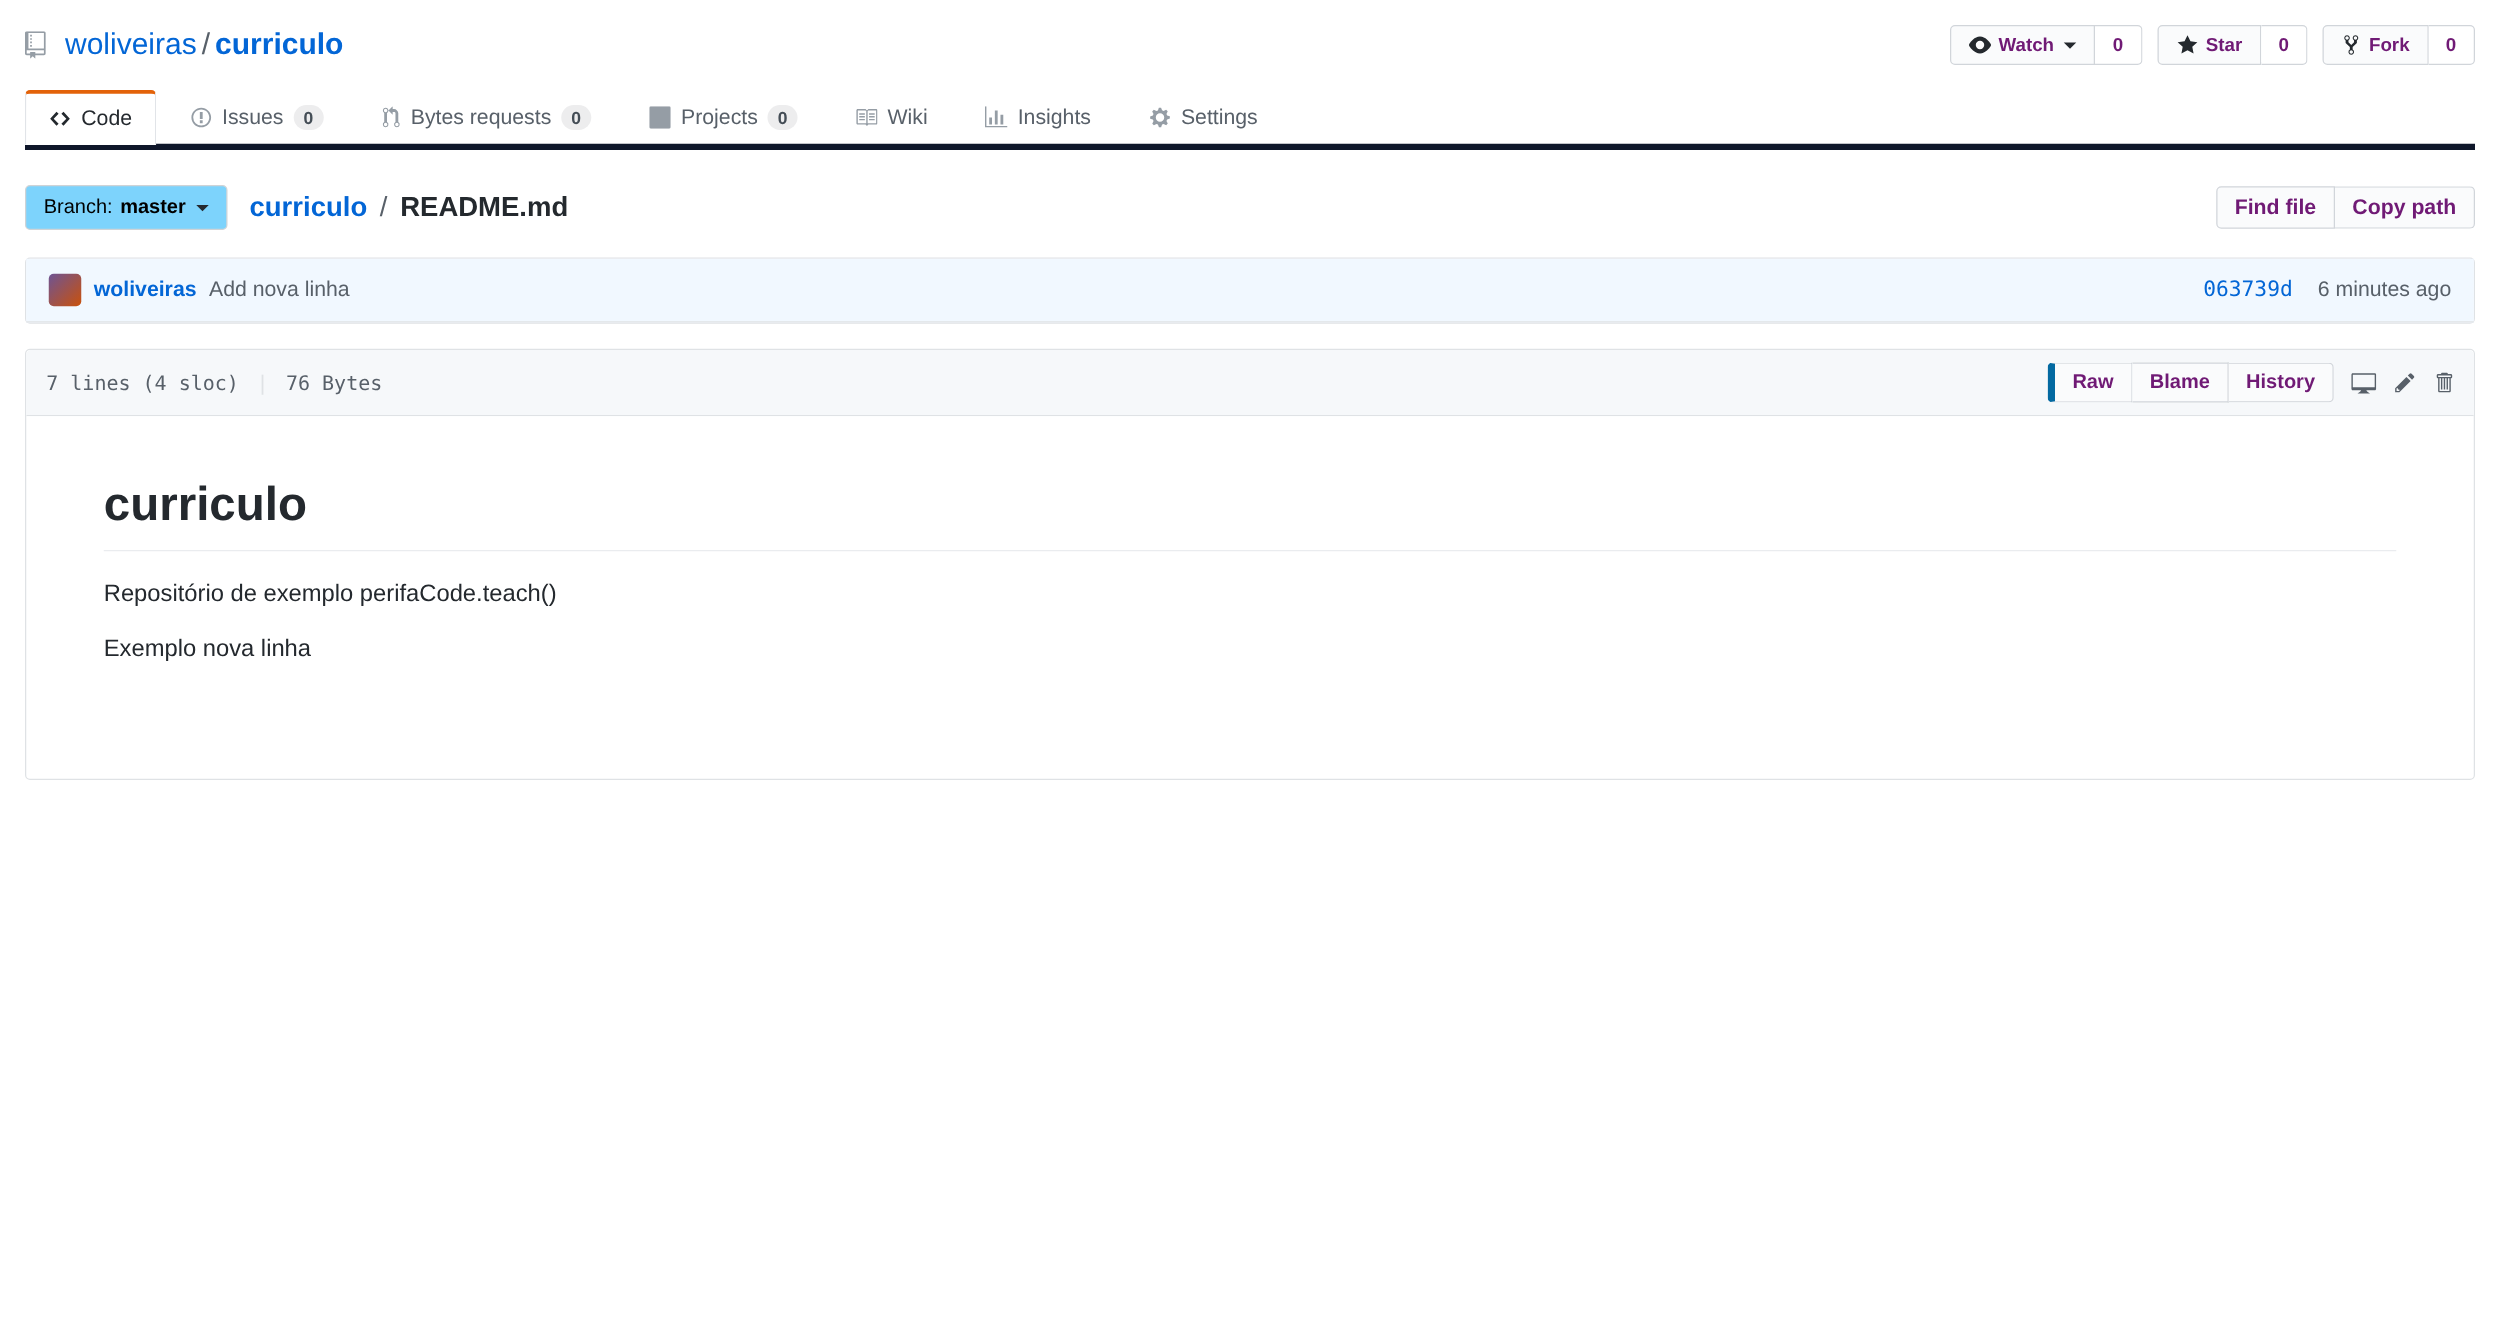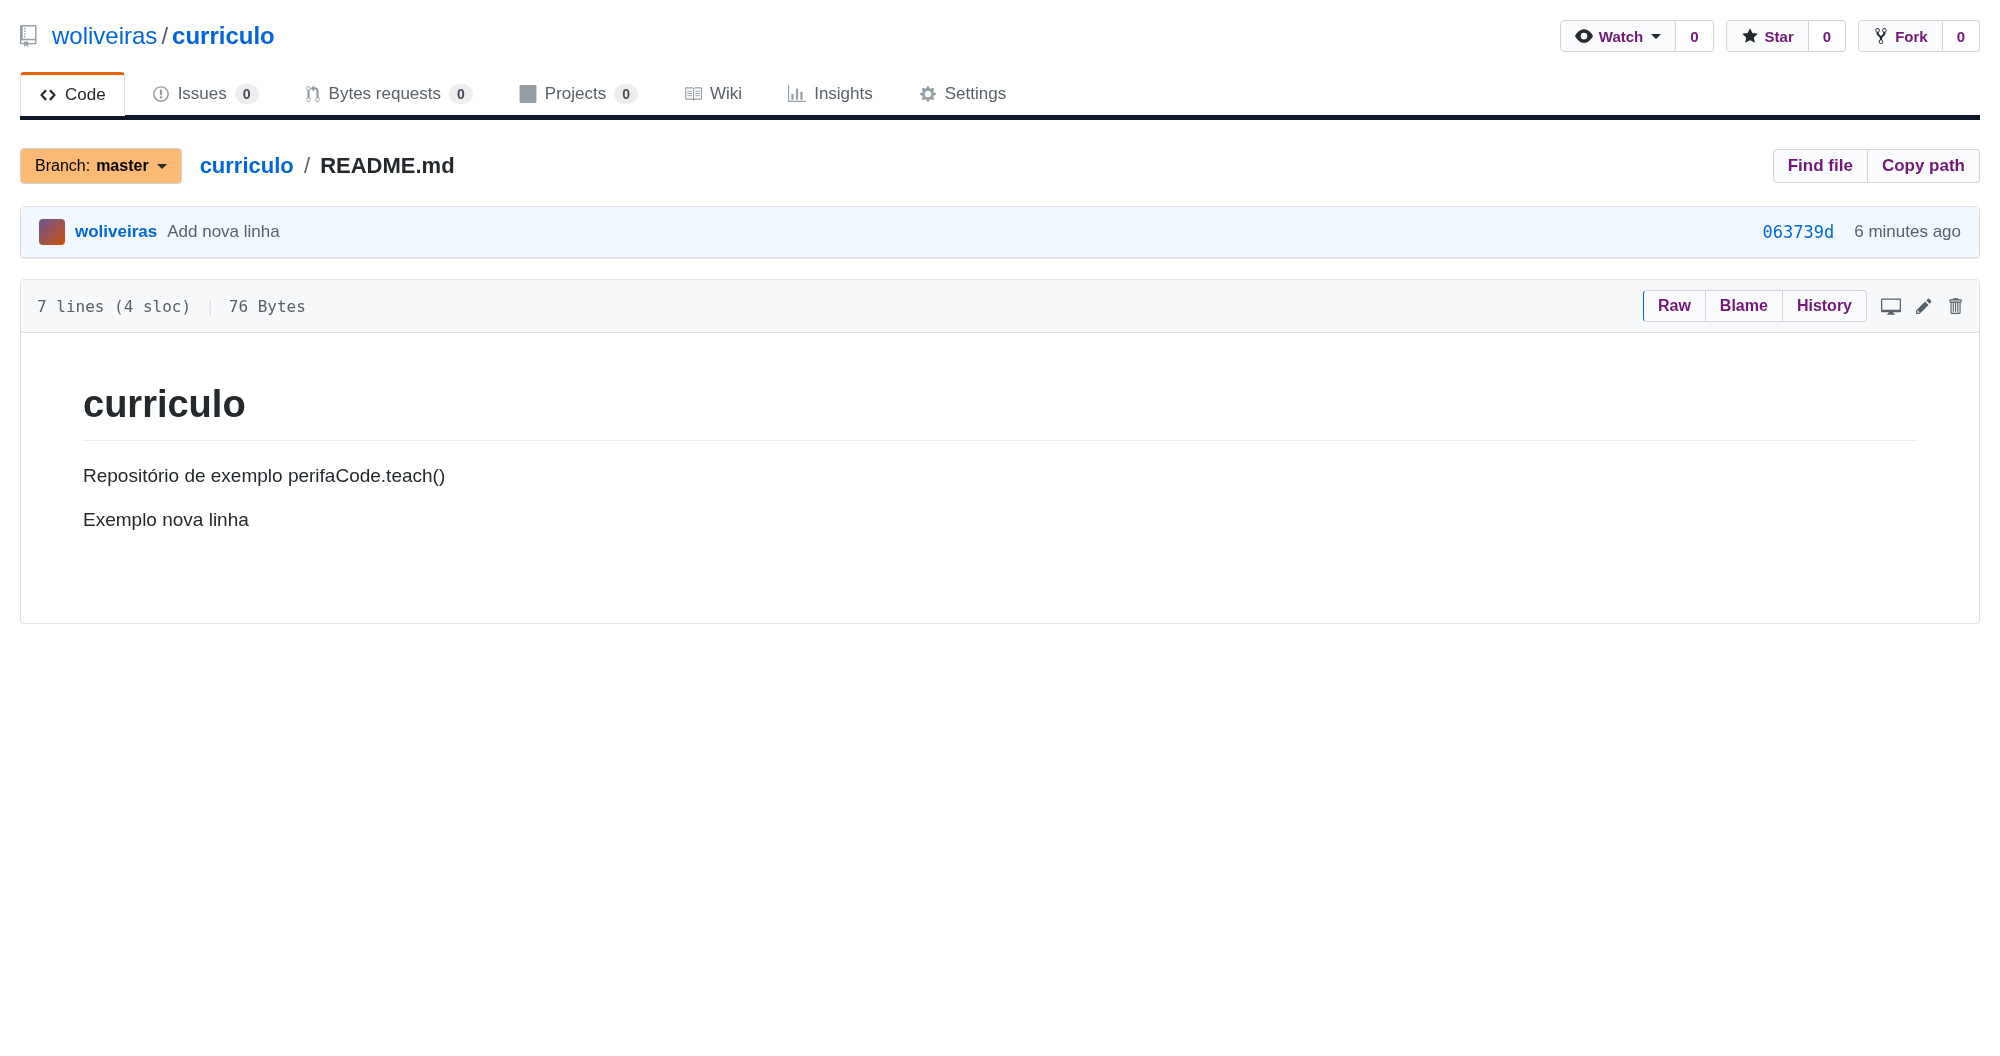"Branch:" .branch-select { background: #fdba74 -> #7dd3fc }
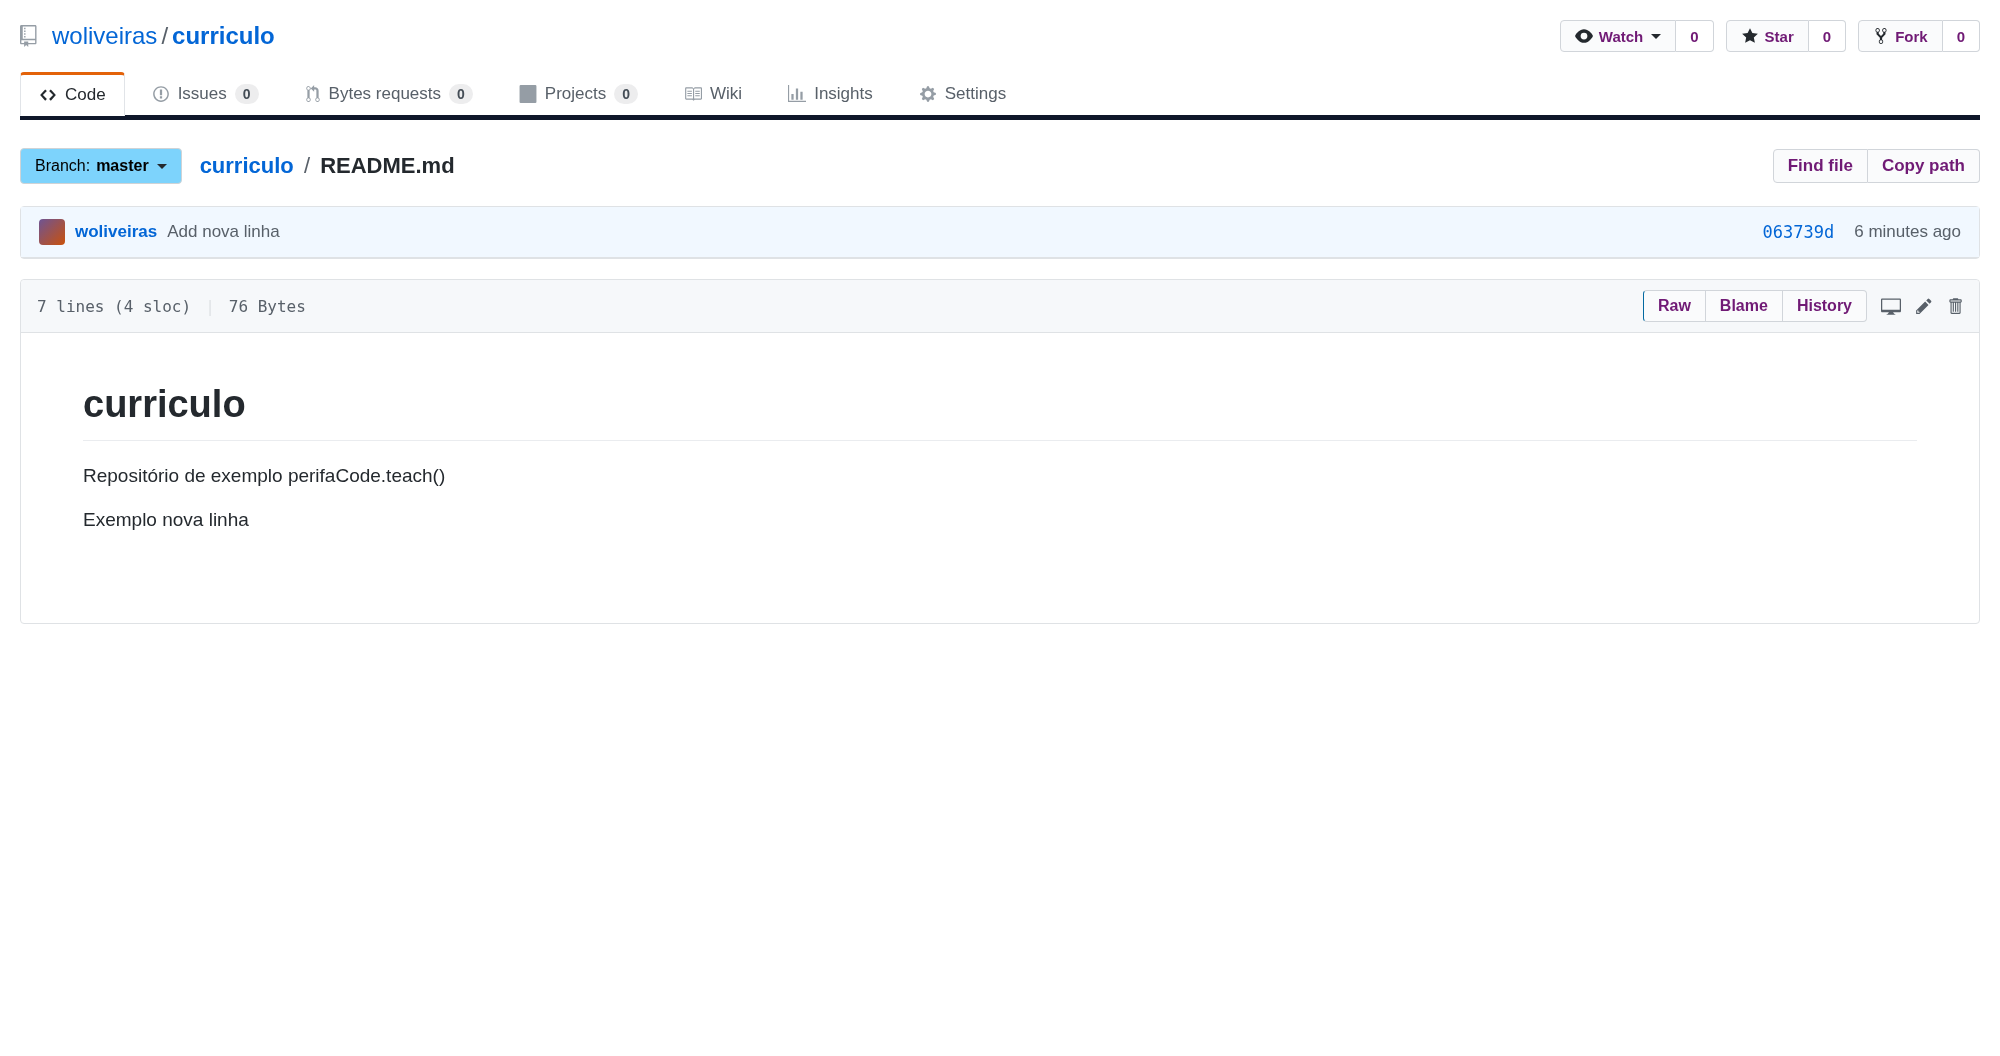"Raw" .tool-group .btn:first-child { border-left: 1px solid #0369a1 -> 6px solid #0369a1 }
